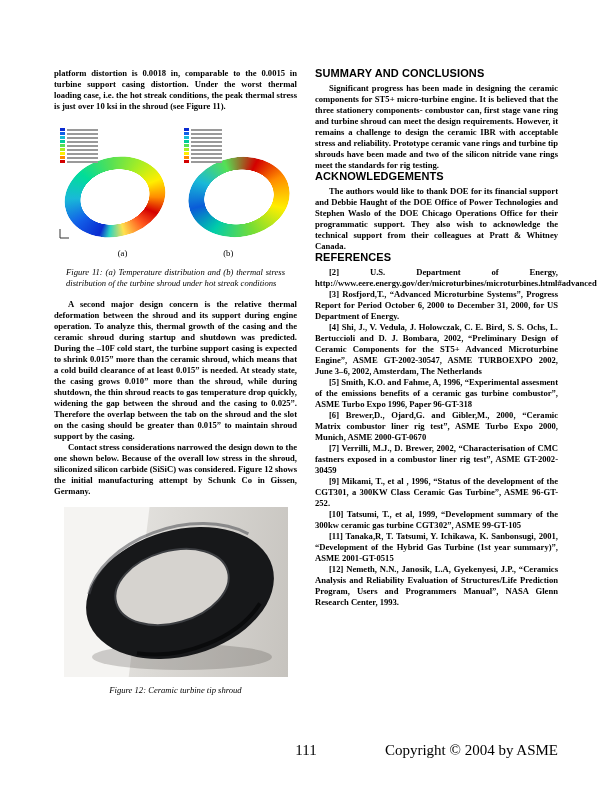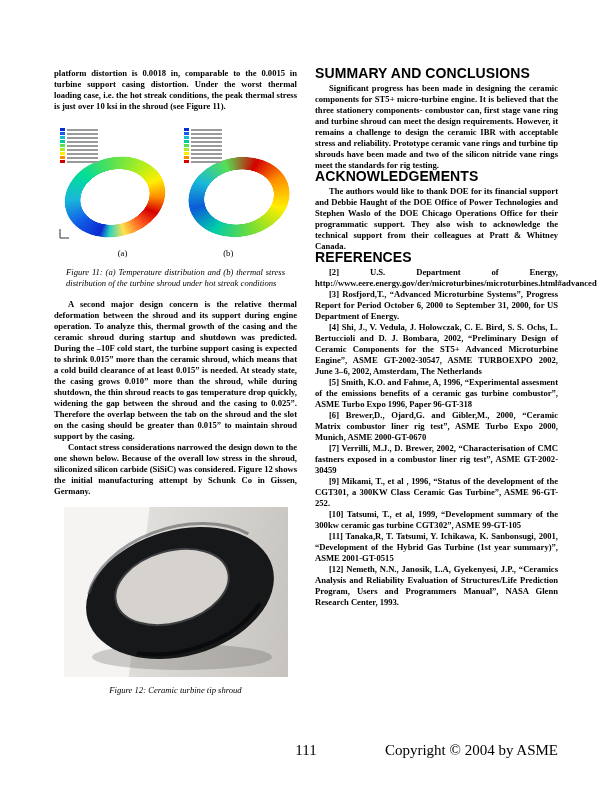"SUMMARY AND CONCLUSIONS" h3.head { font-size: 14px -> 11px }
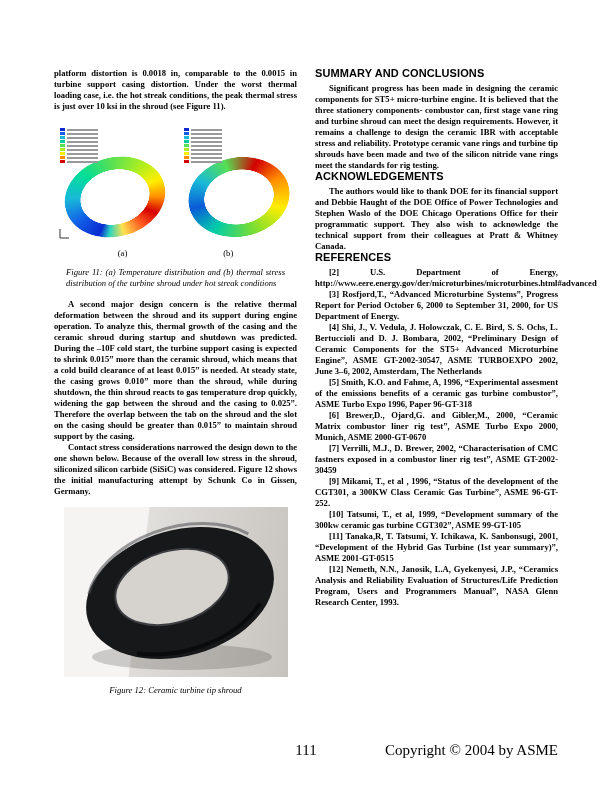"[3] Rosfjord,T., “Advanced Microturbine" p.body { text: September -> December }
